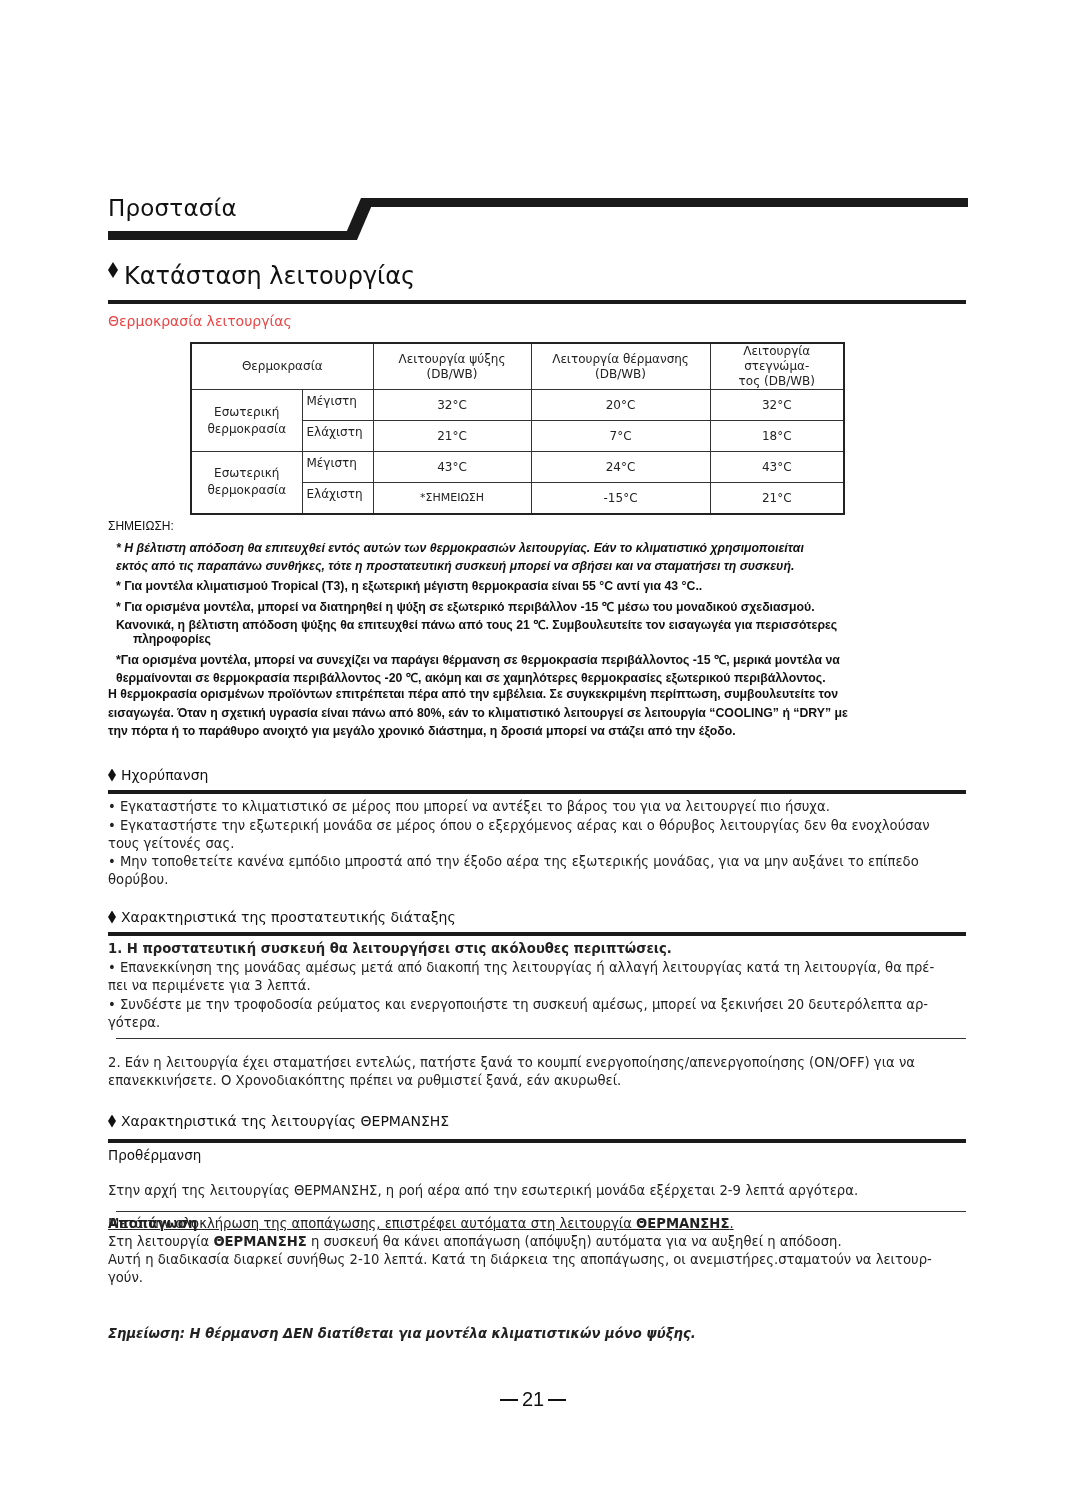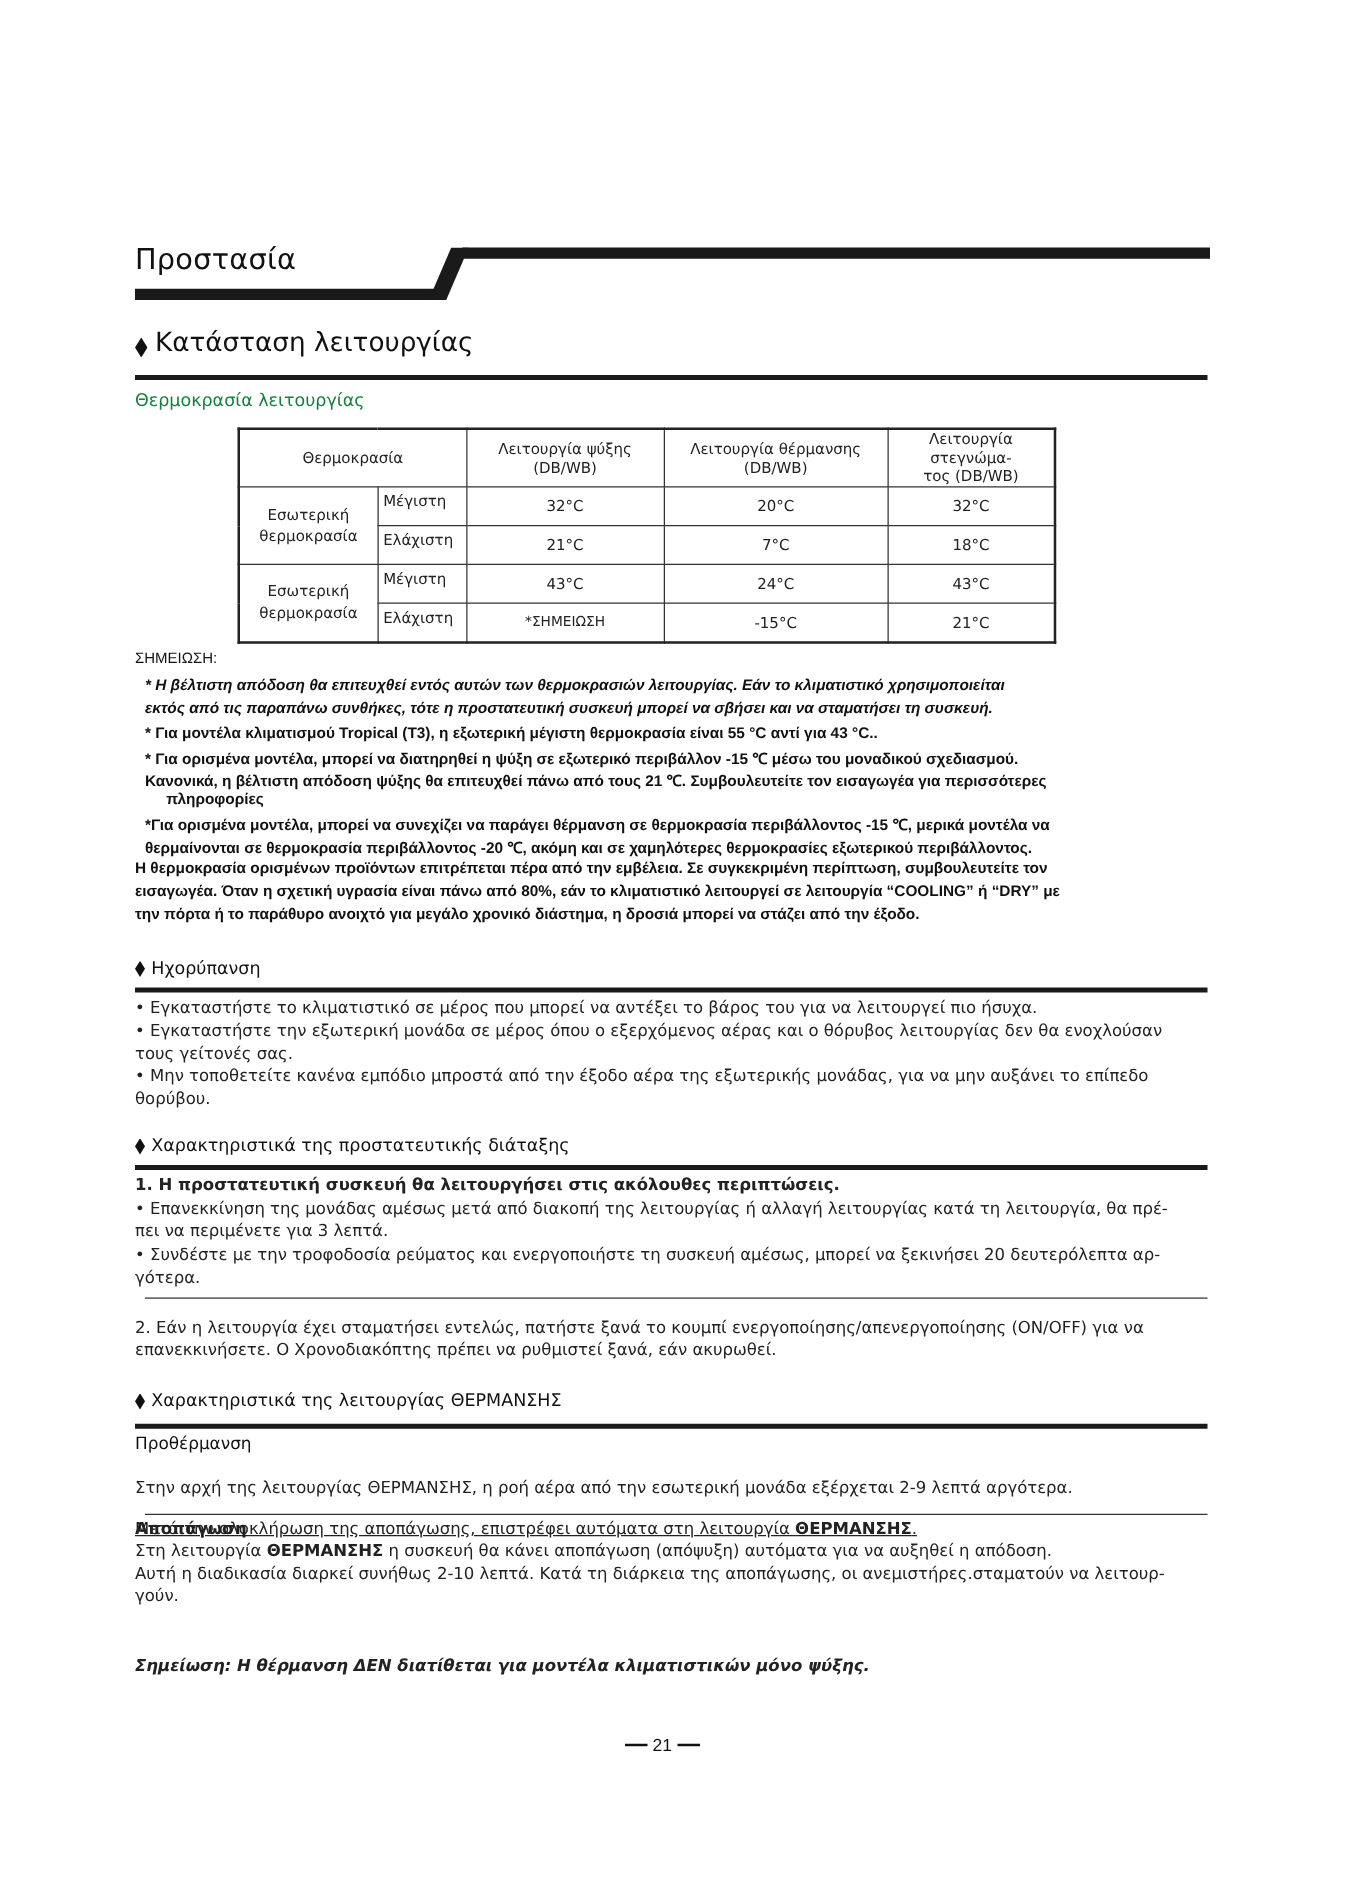"Κατάσταση λειτουργίας" .h2 { align-items: flex-end -> flex-start; font-size: 21px -> 24px }
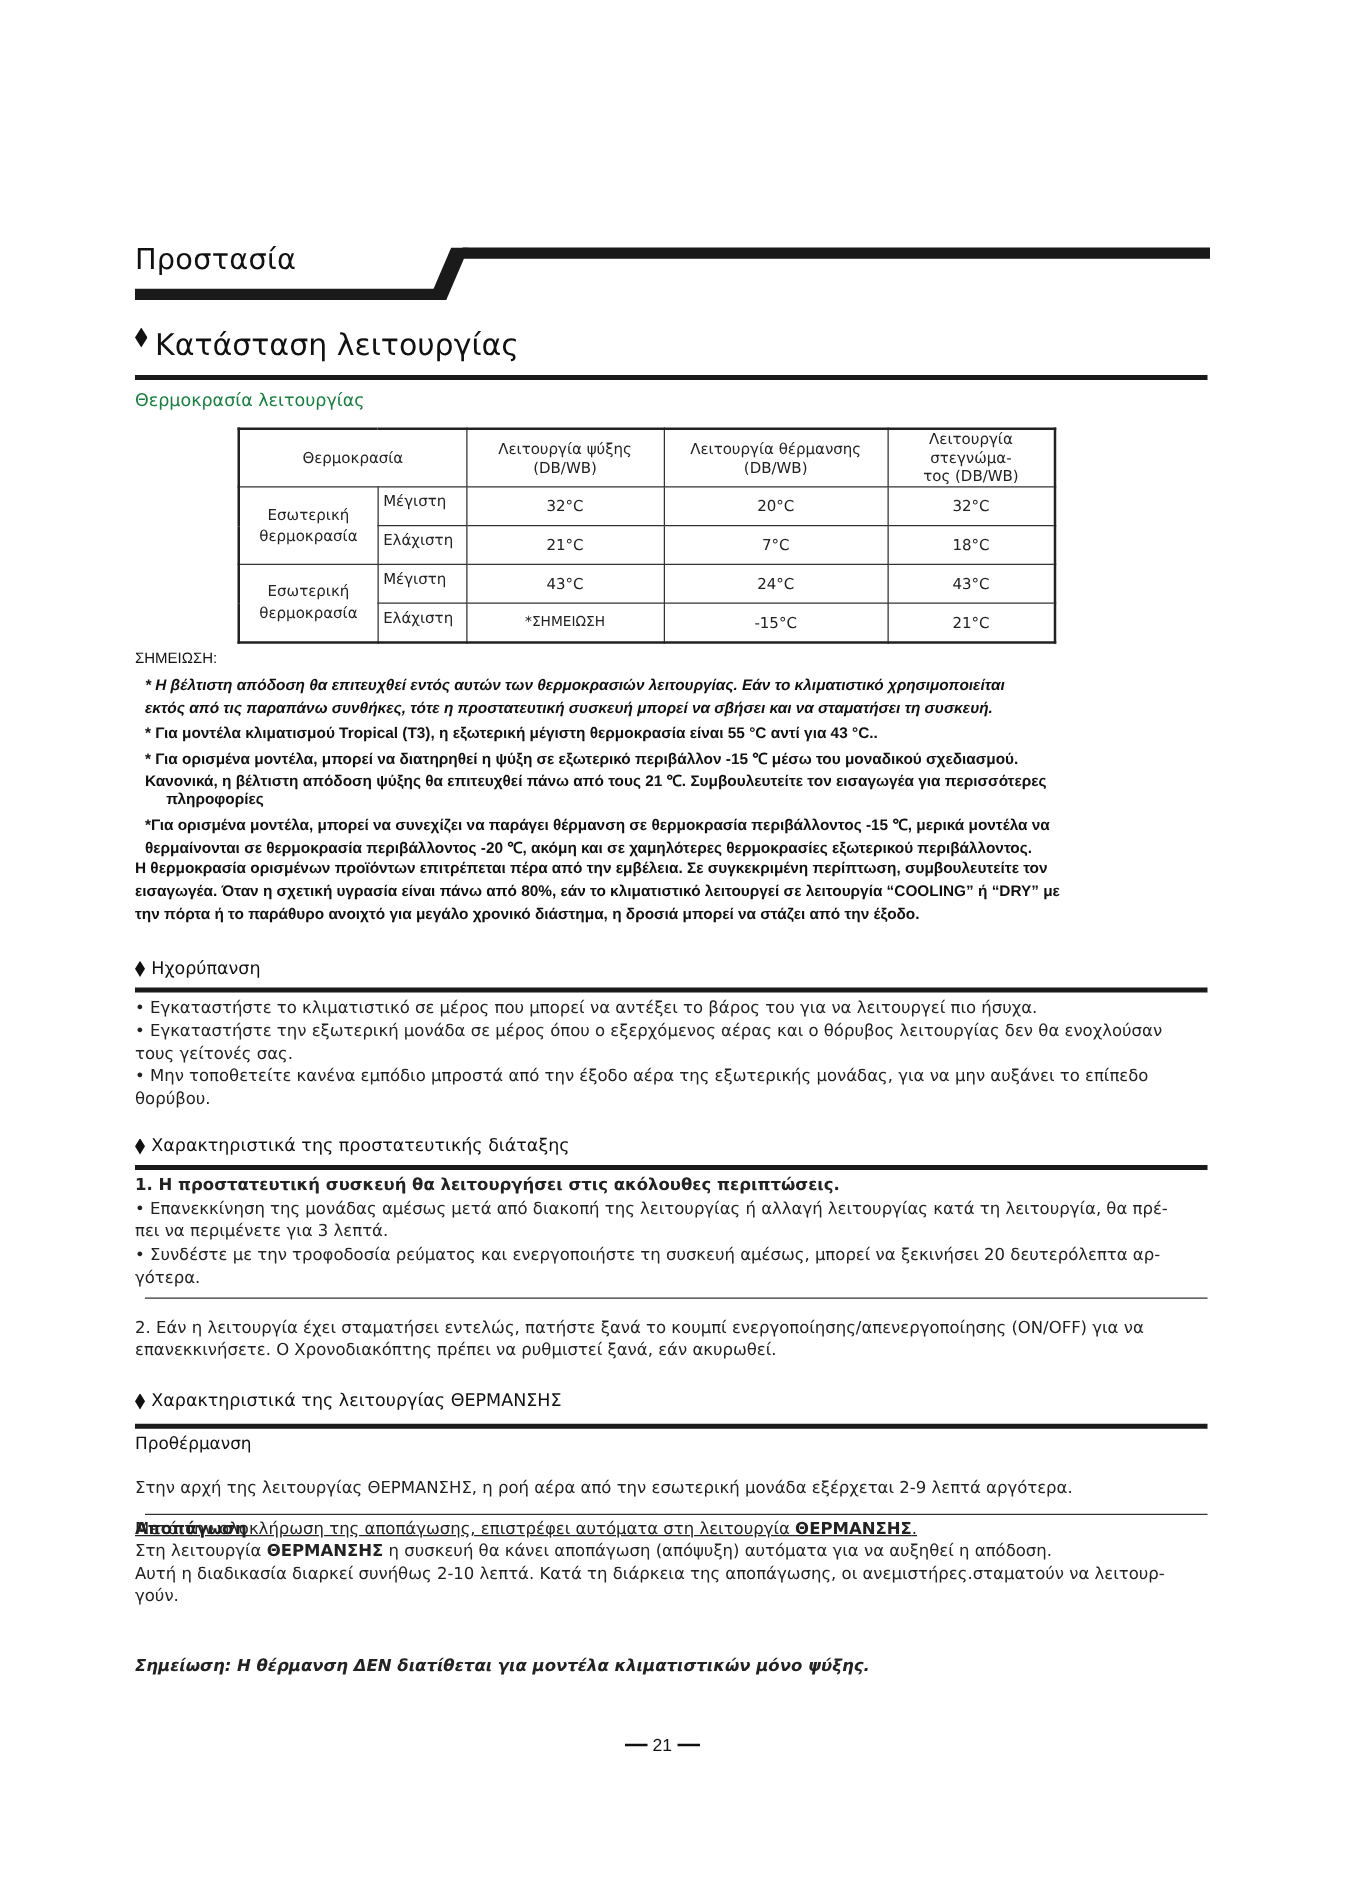"Θερμοκρασία λειτουργίας" .subhead { color: #15803d -> #ef4444 }
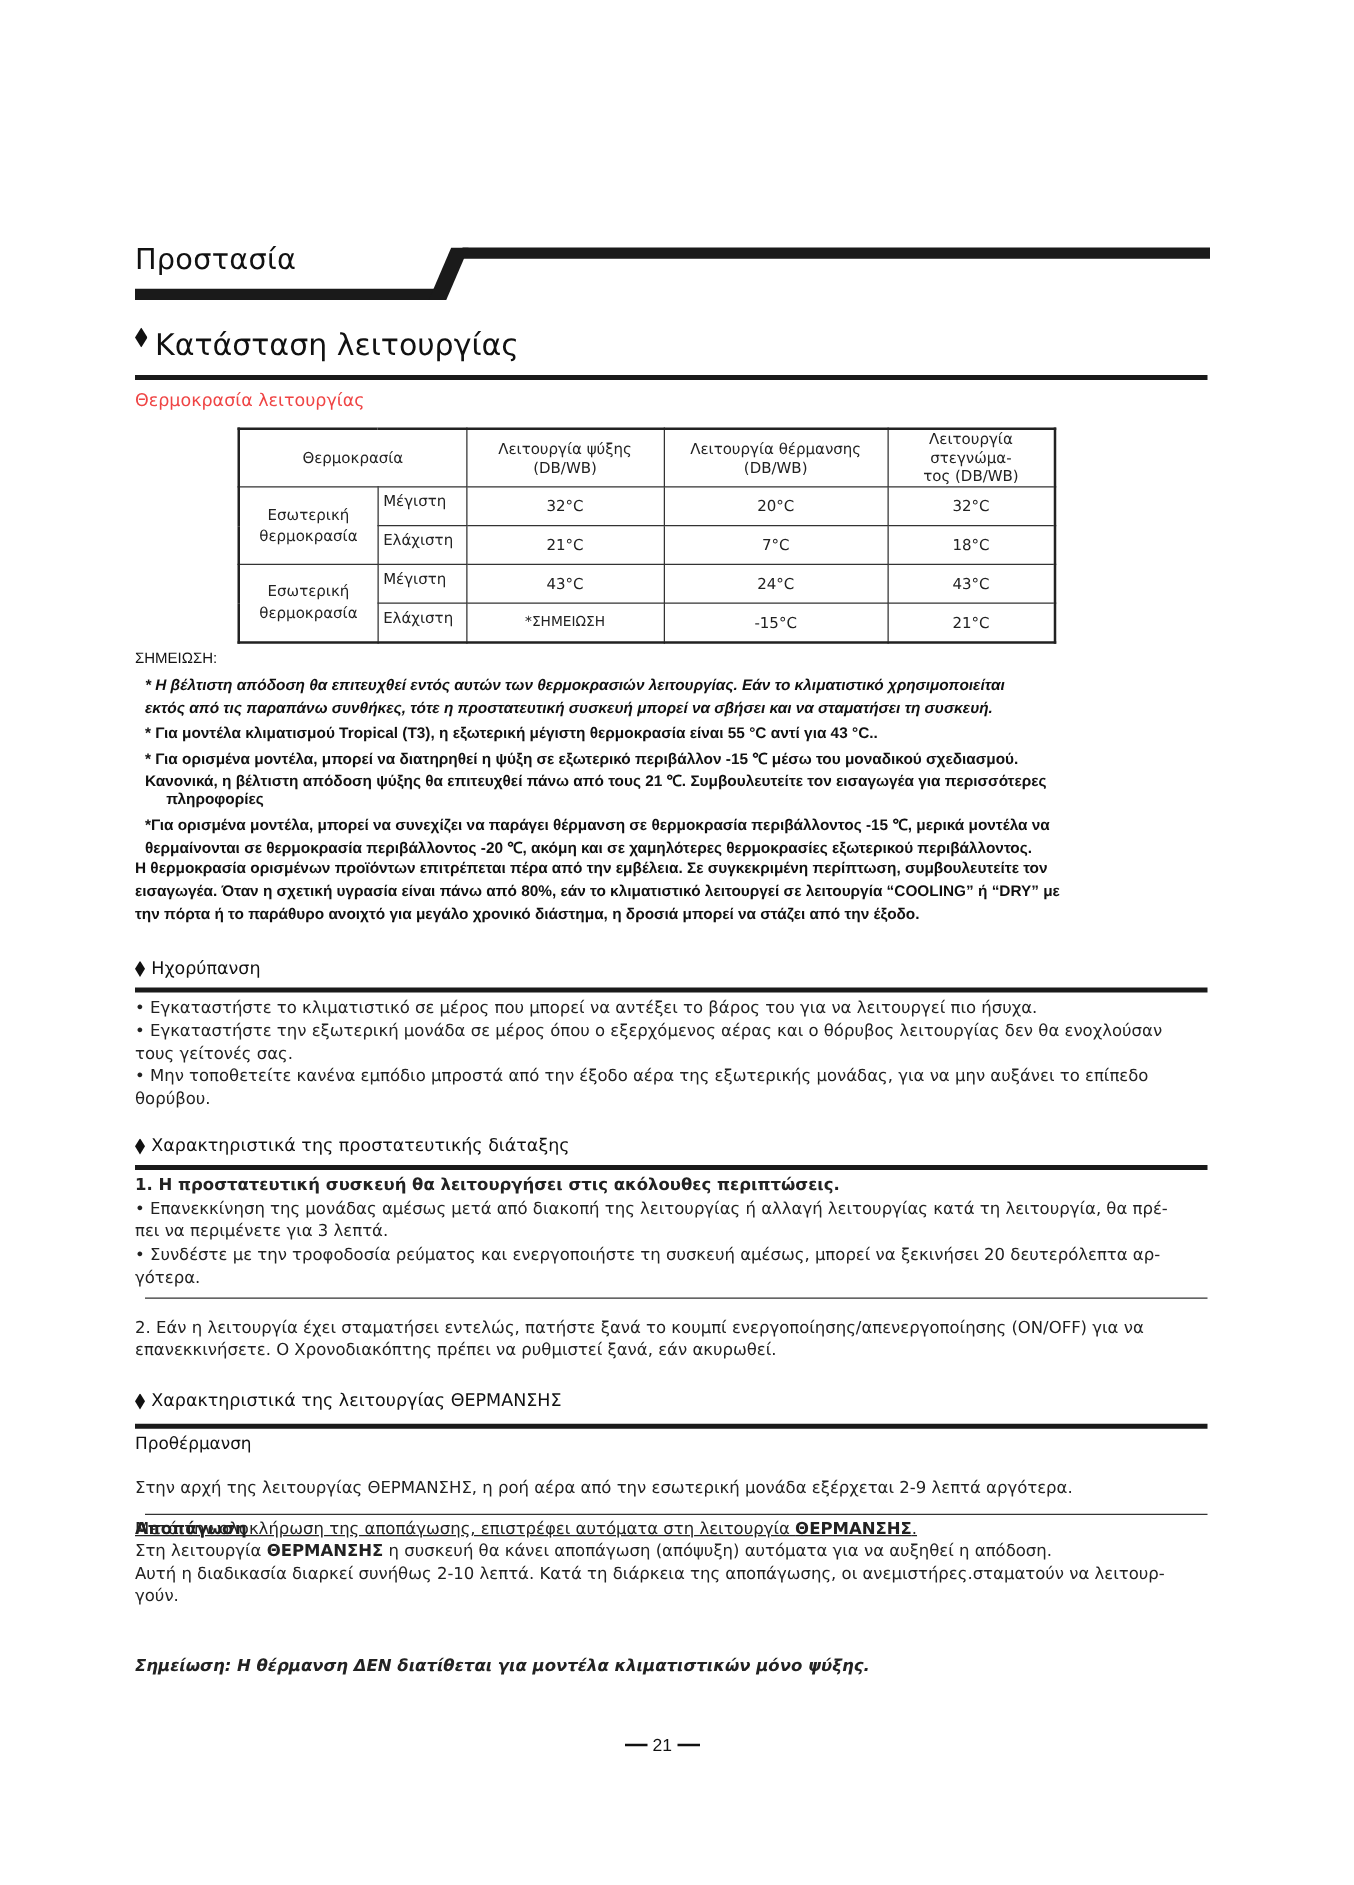"21" .page-num { font-size: 14px -> 20px }
